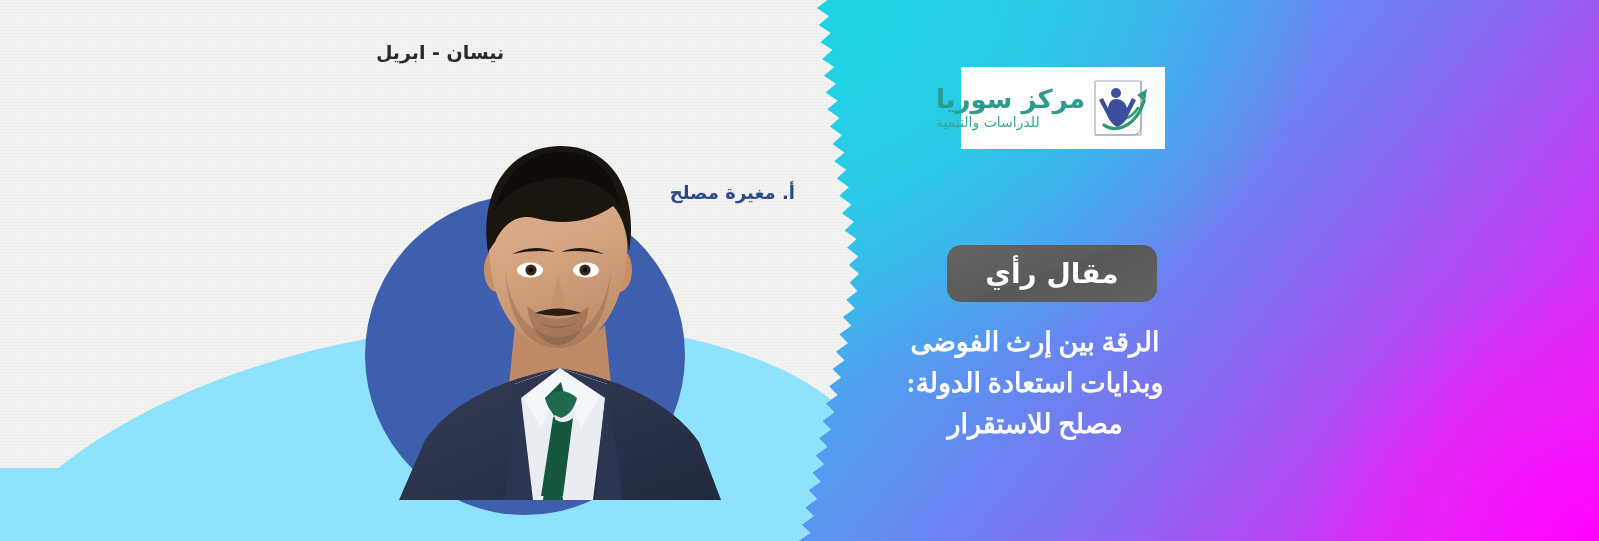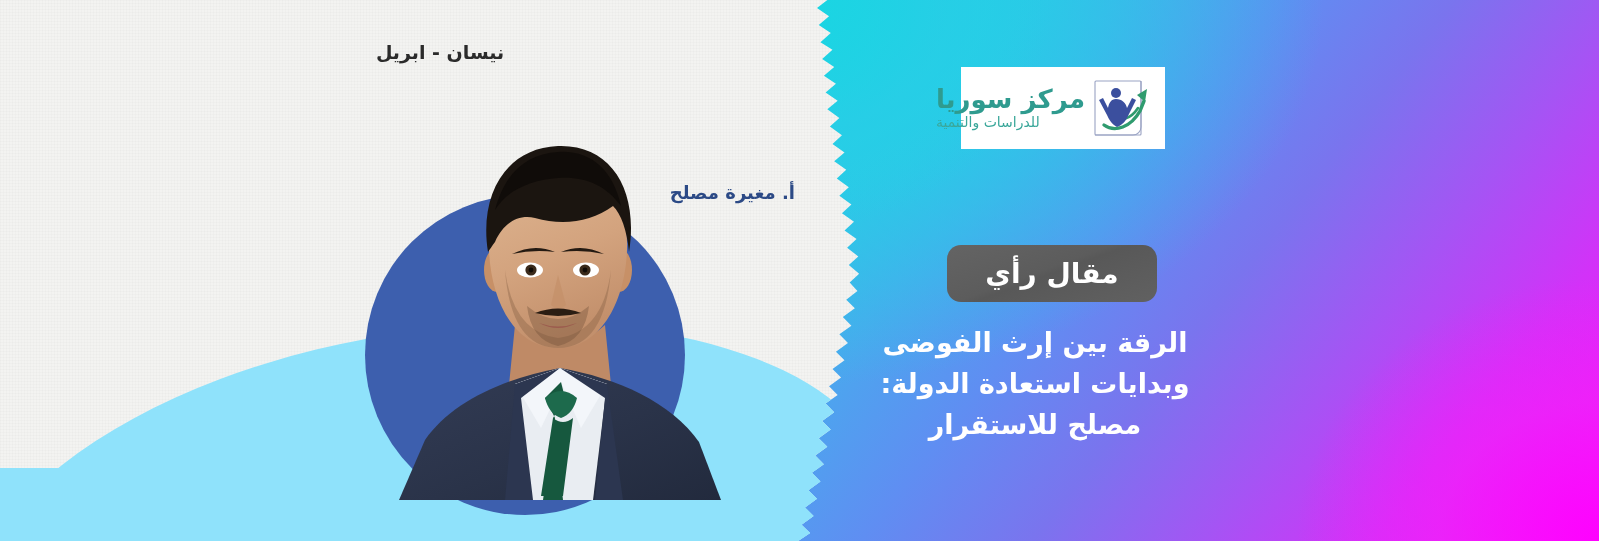"الرقة بين إرث الفوضى" .headline { font-family: none -> Liberation Serif, serif }
